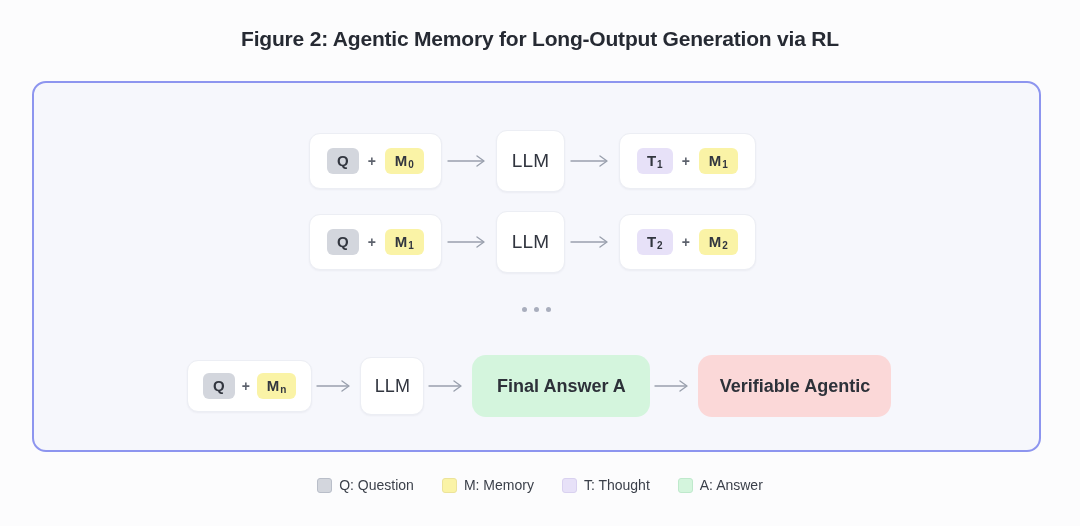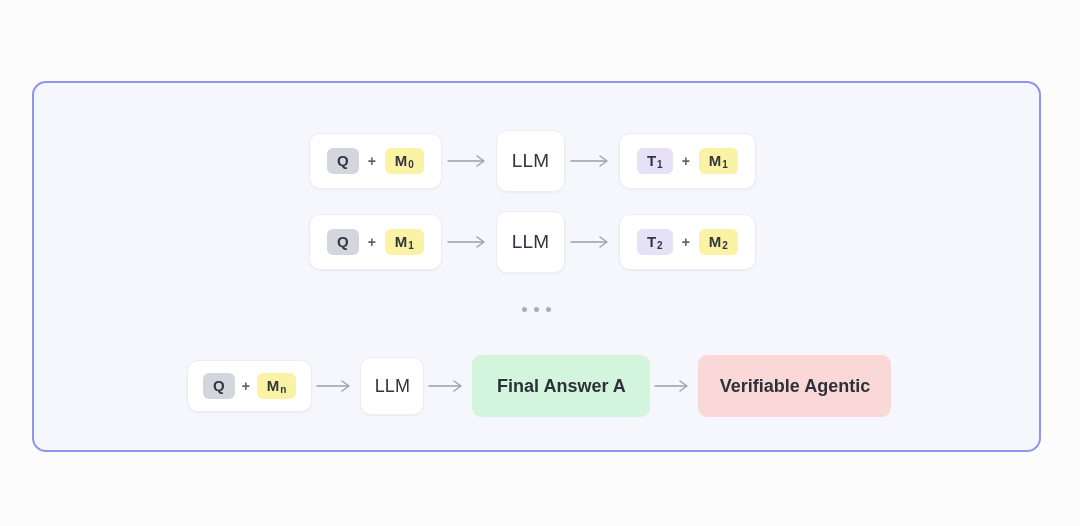"Figure 2: Agentic Memory for" div.figure-title { html: none -> <div>Figure 2: Agentic Memory for Long-Output Generation via RL</div> }
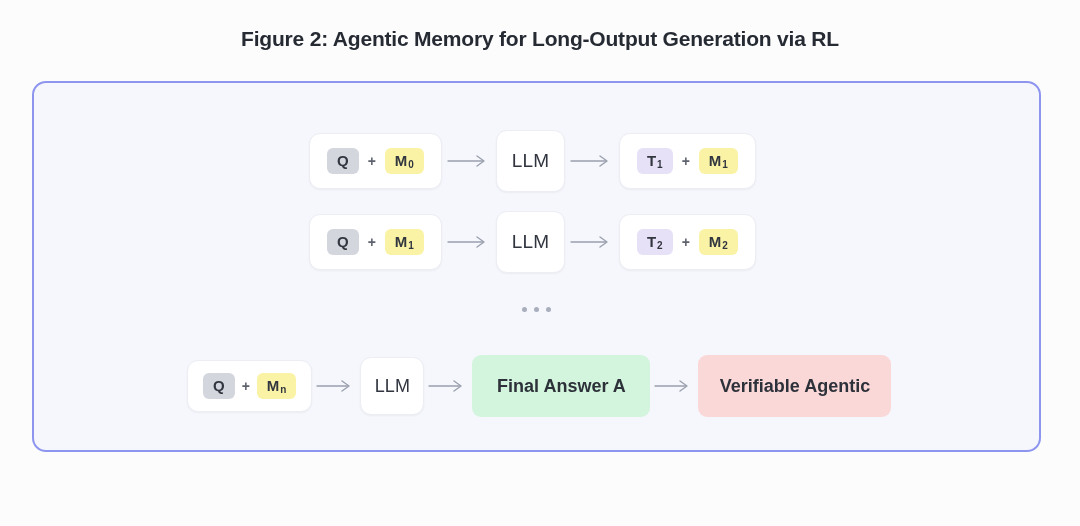"Final Answer A" .result-box { border-radius: 9px -> 14px }
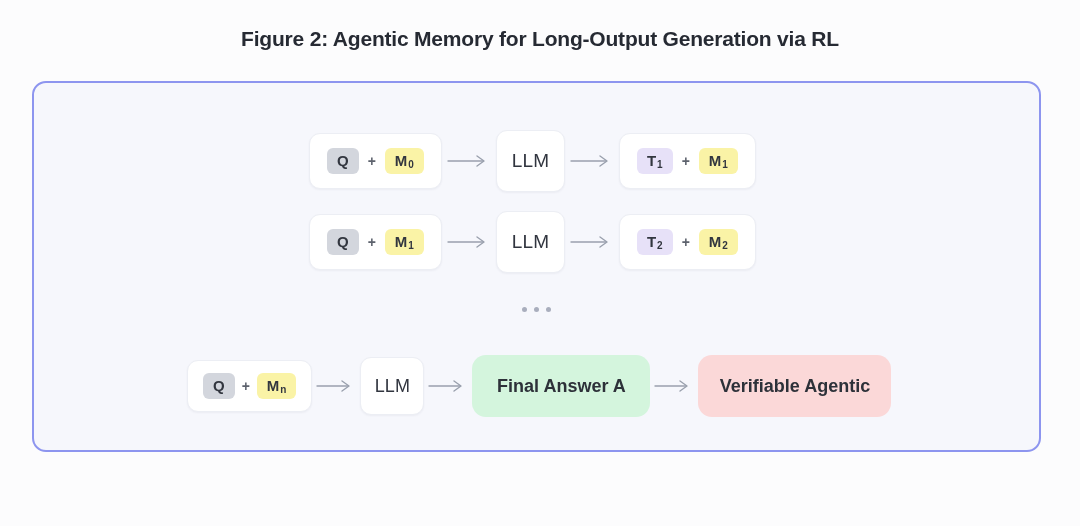"Q: Question" div.legend { html: none -> <div> <div> <span></span> <span>Q: Question</span> </div> <div> <span></span> <span>M: Memory</span> </div> <div> <span></span> <span>T: Thought</span> </div> <div> <span></span> <span>A: Answer</span> </div> </div> }
